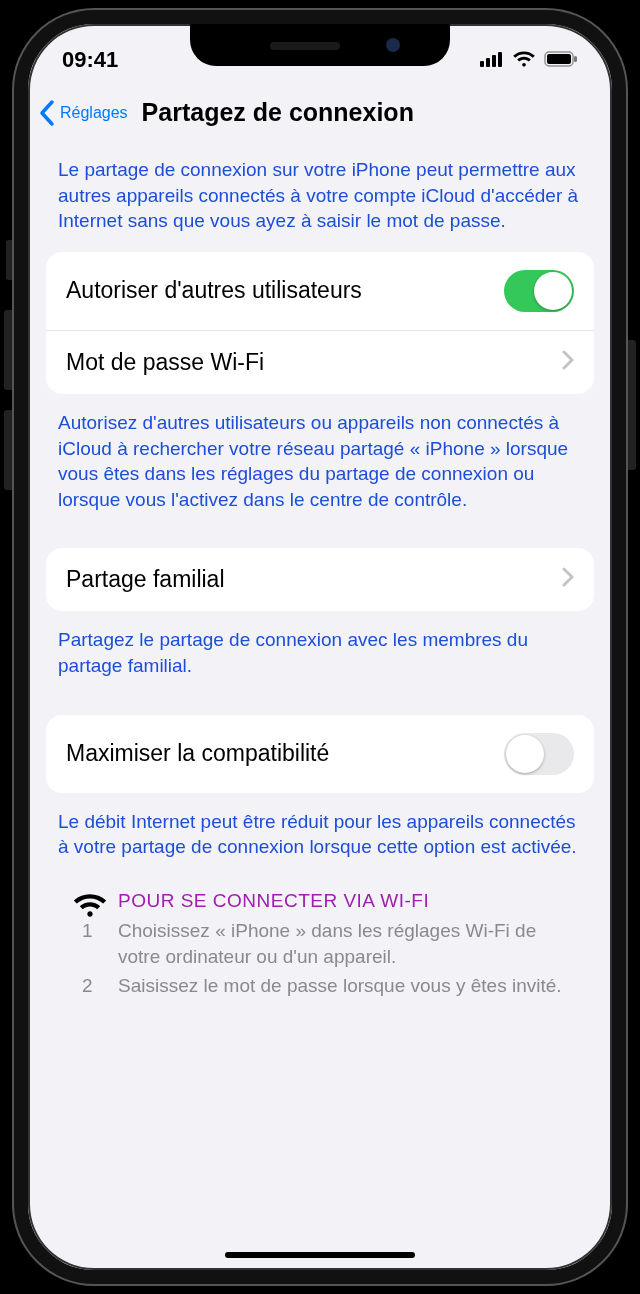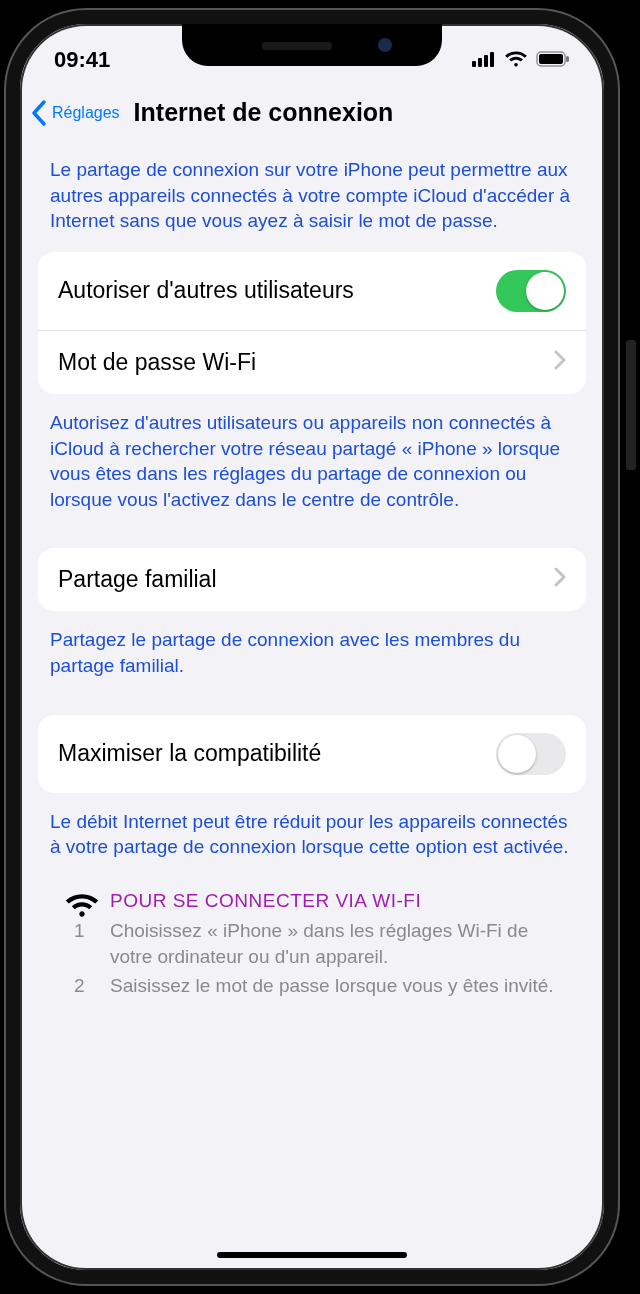"09:41" .phone { left: 6px -> 14px }
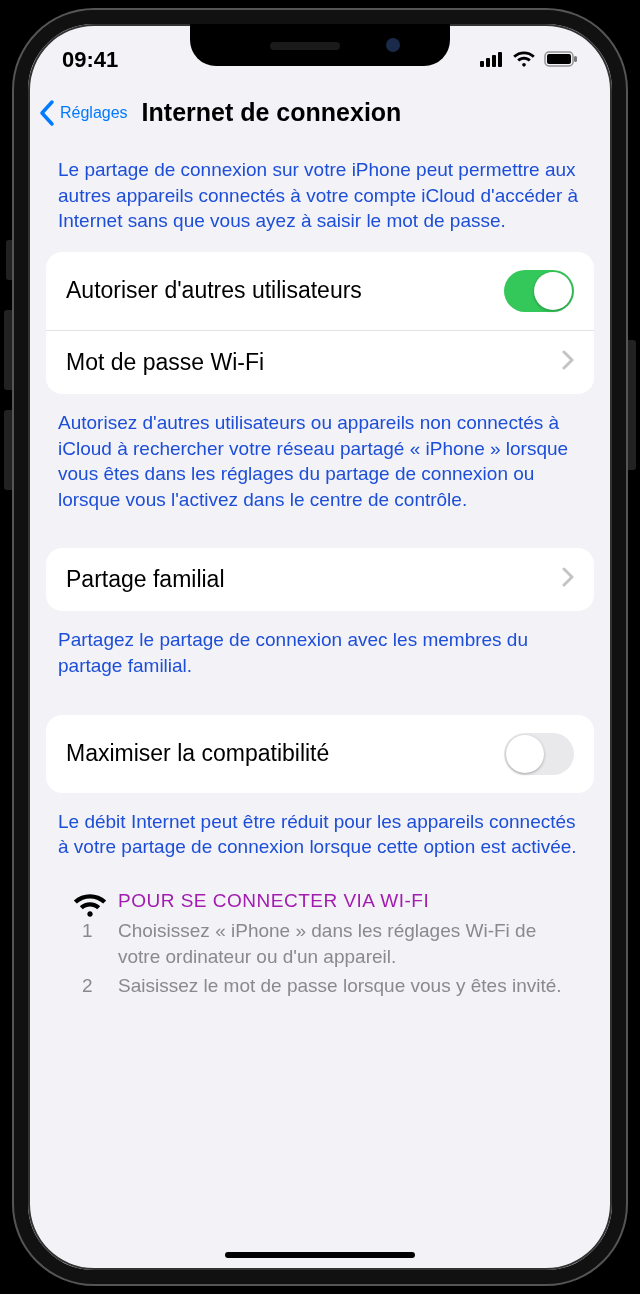"Internet de connexion" span.title { text: Internet -> Partagez }
